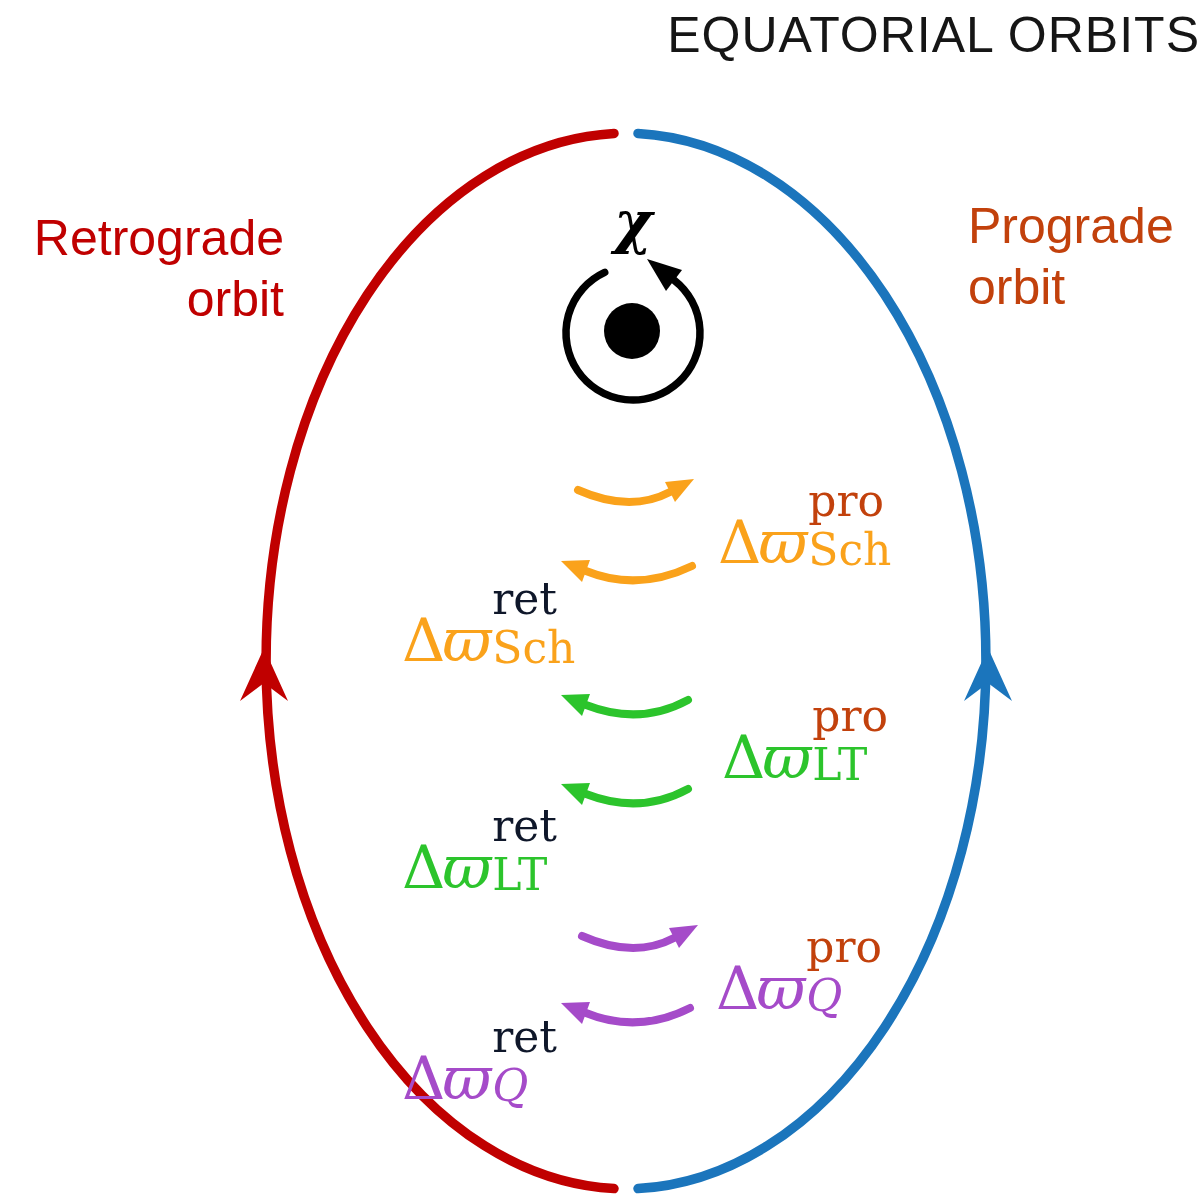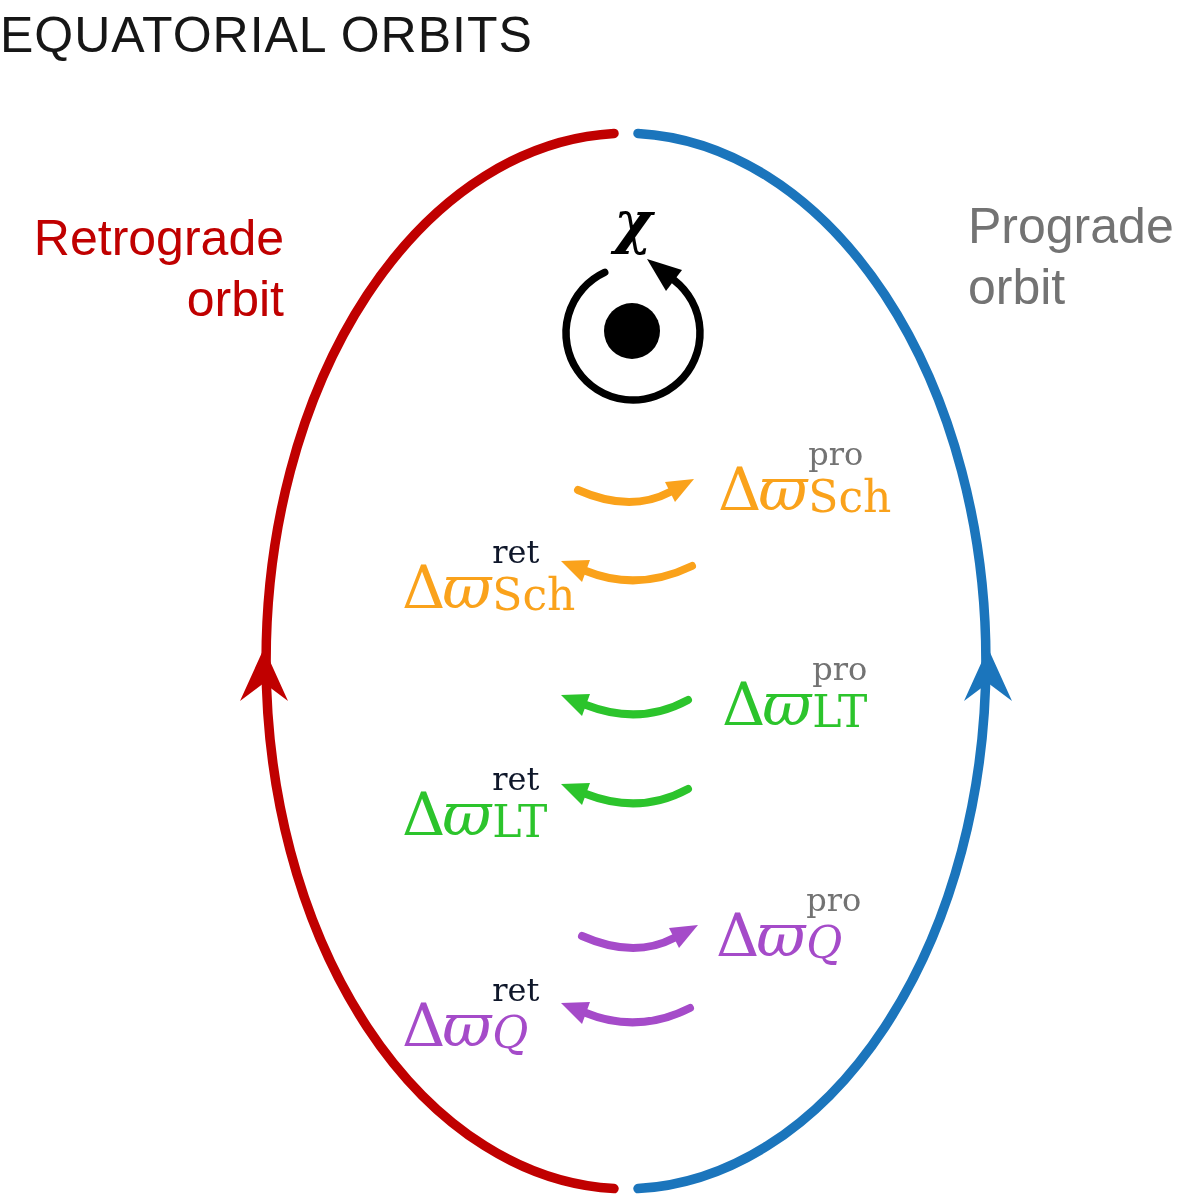"EQUATORIAL ORBITS" #title { text-align: left -> right }
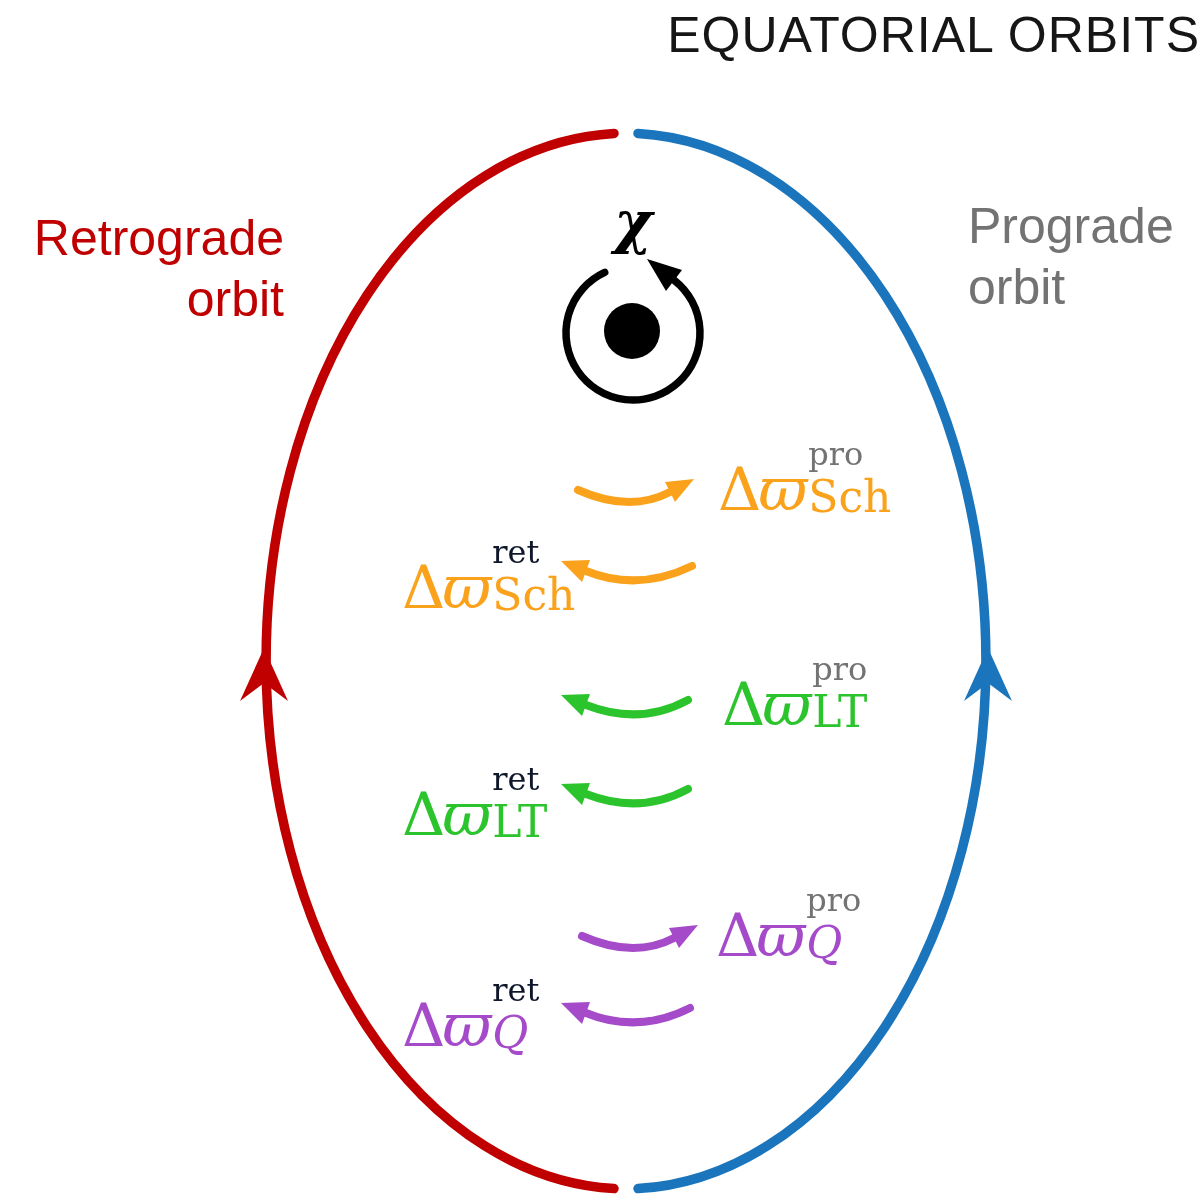"Prograde" .c-blue { color: #737373 -> #c2410c }
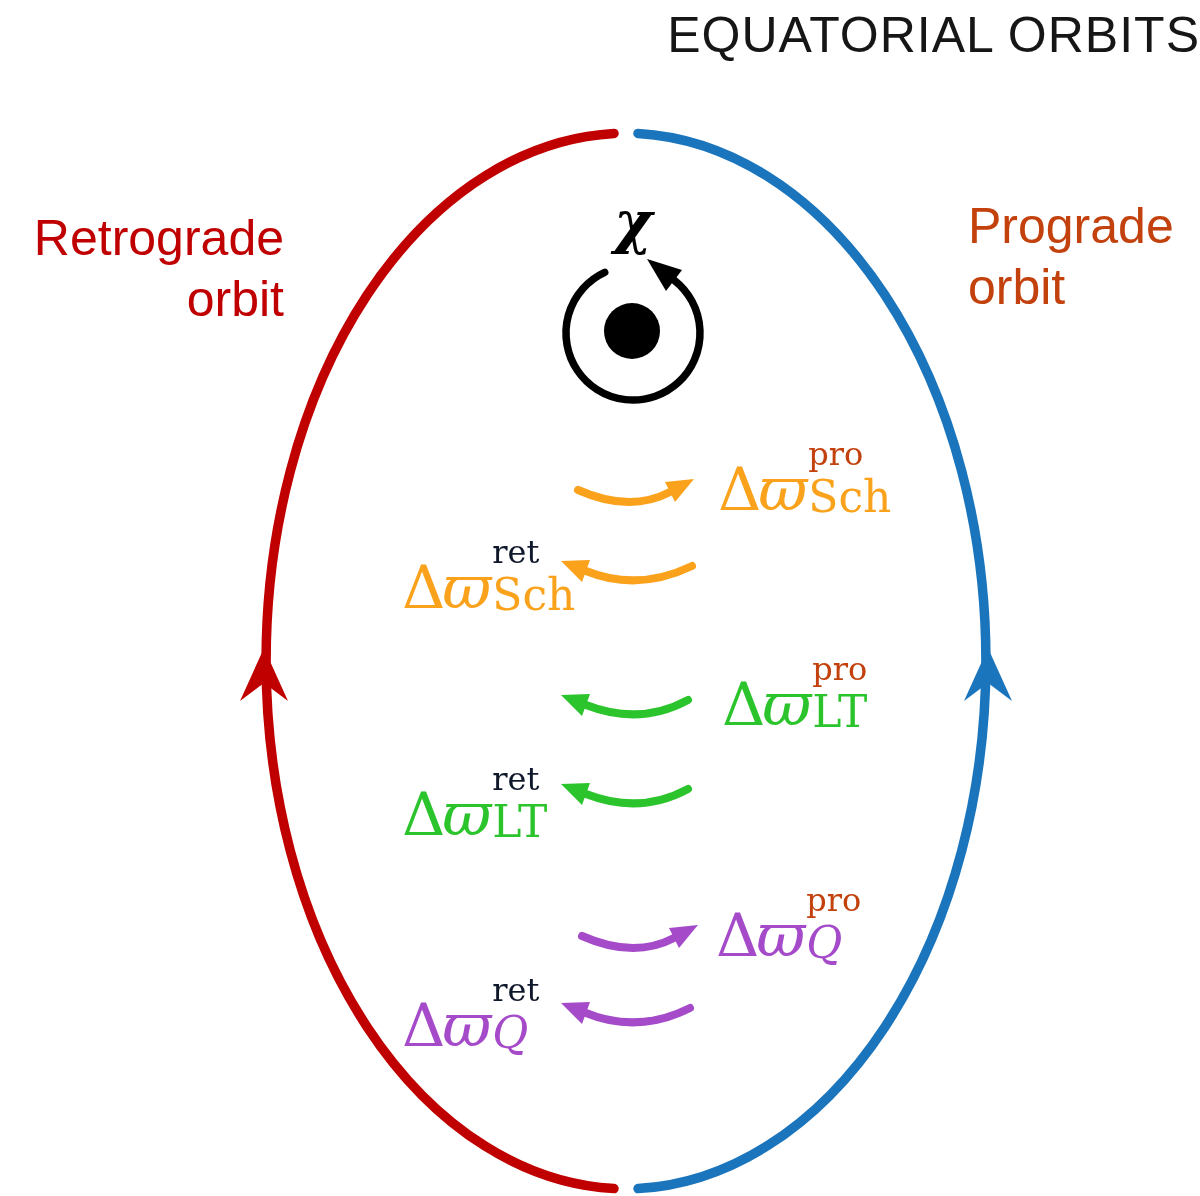"pro" .sup { font-size: 32px -> 44px; margin-top: none -> 41px }
